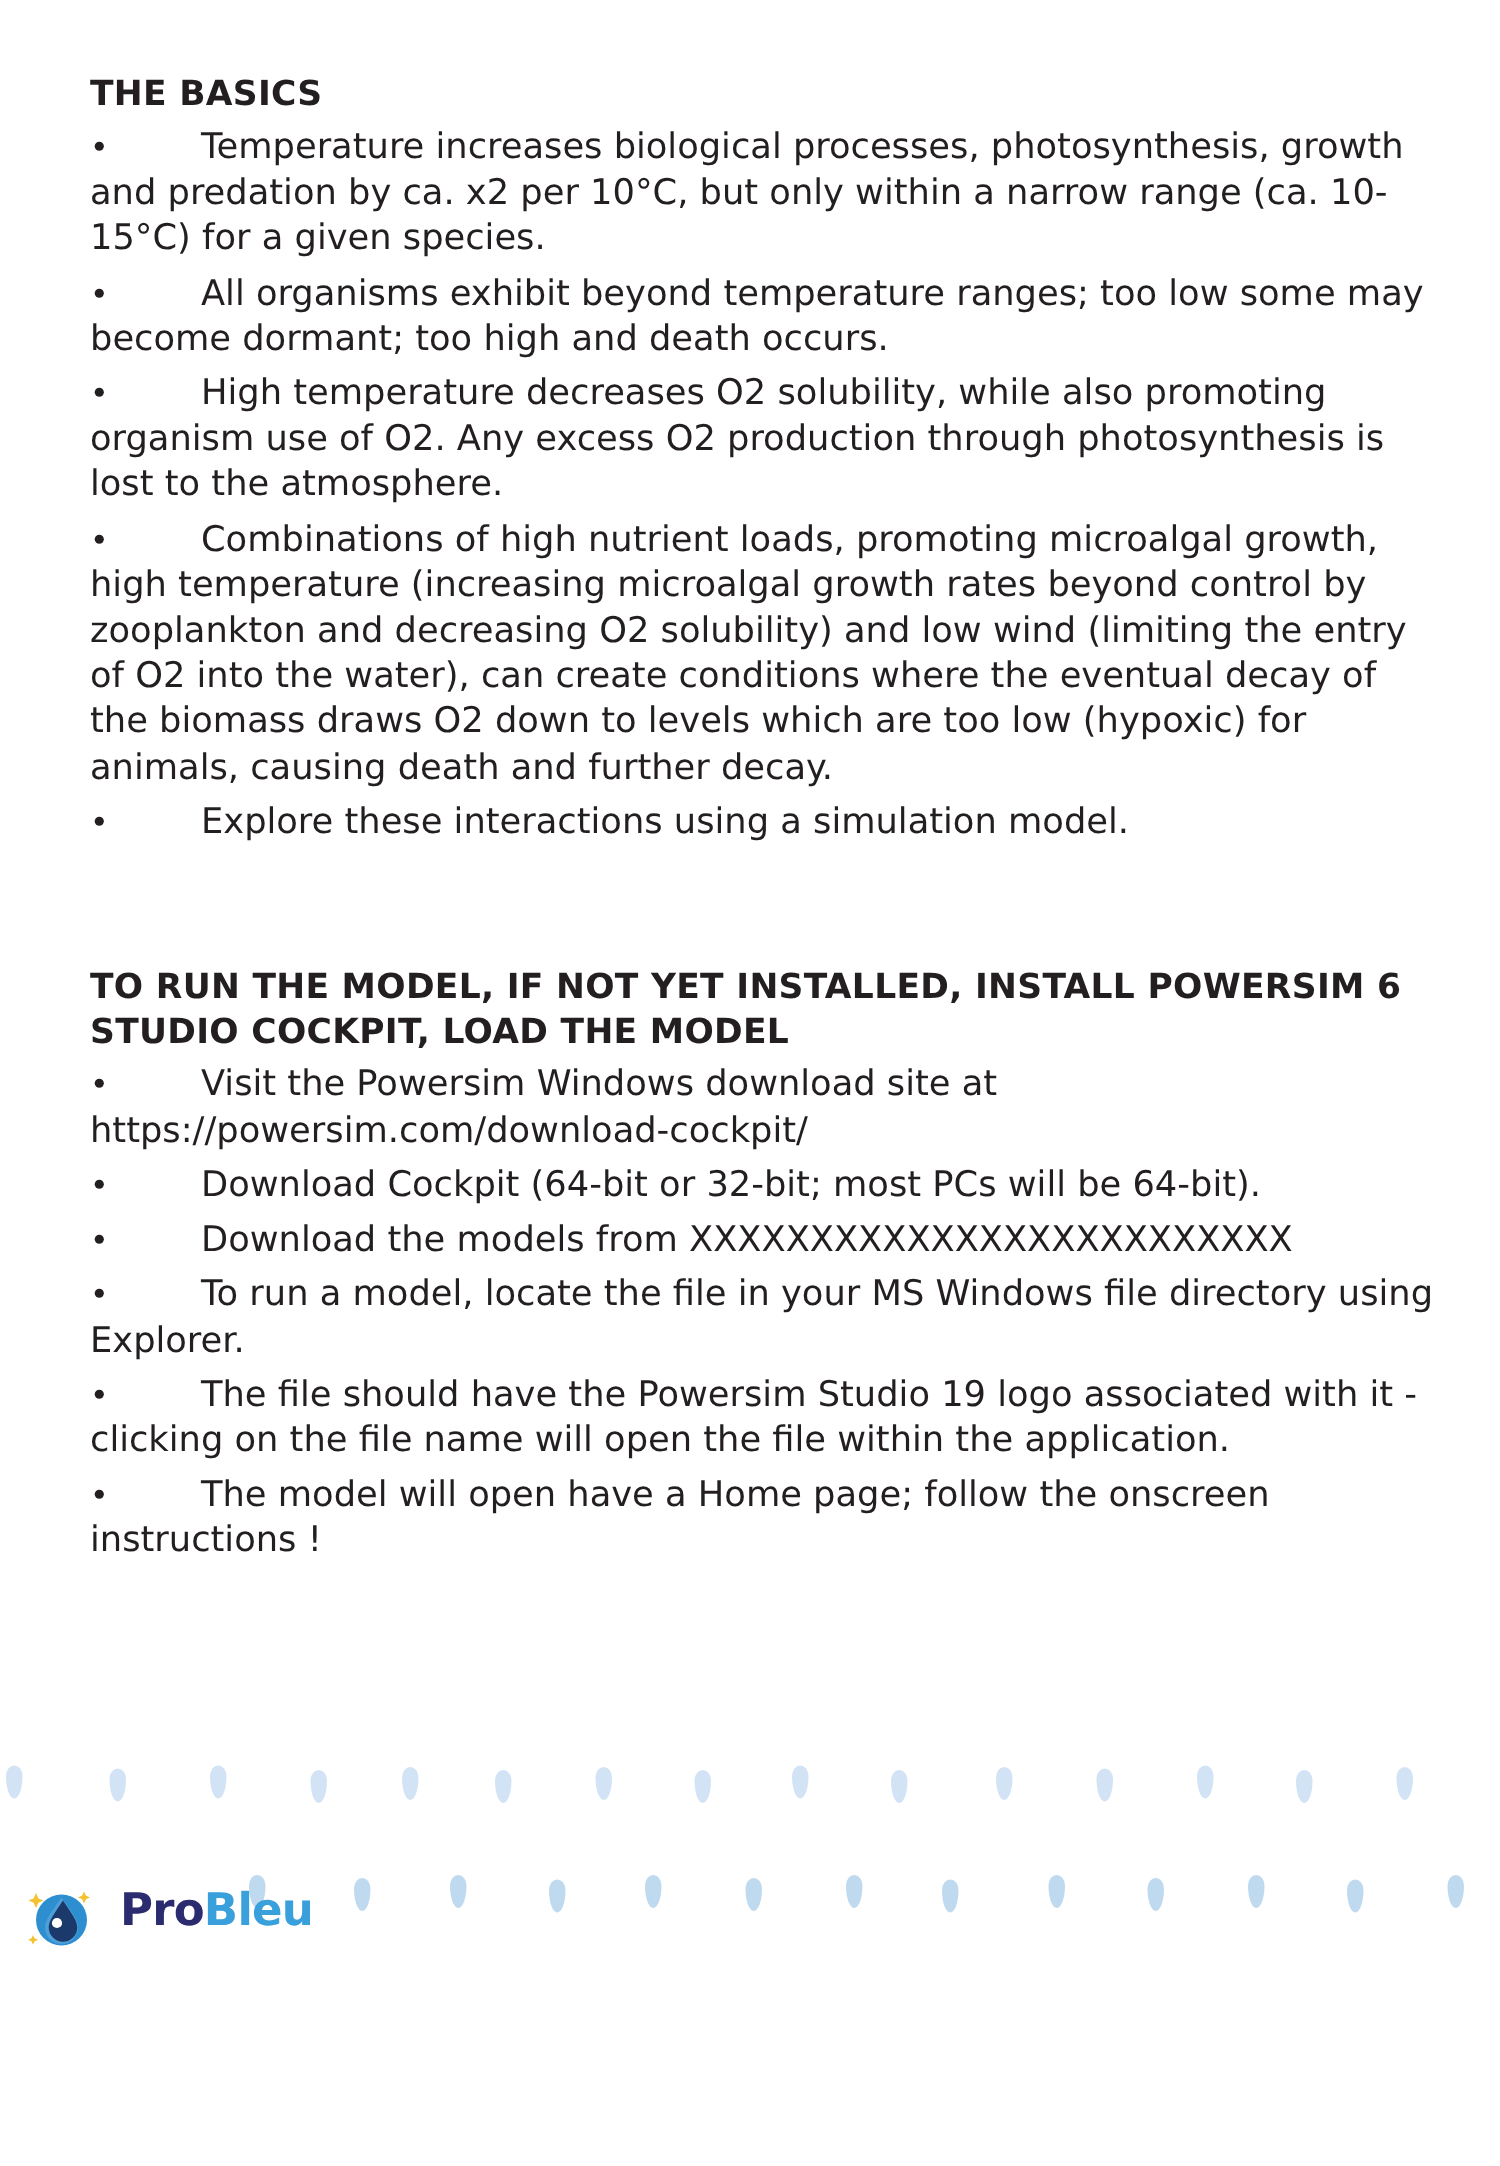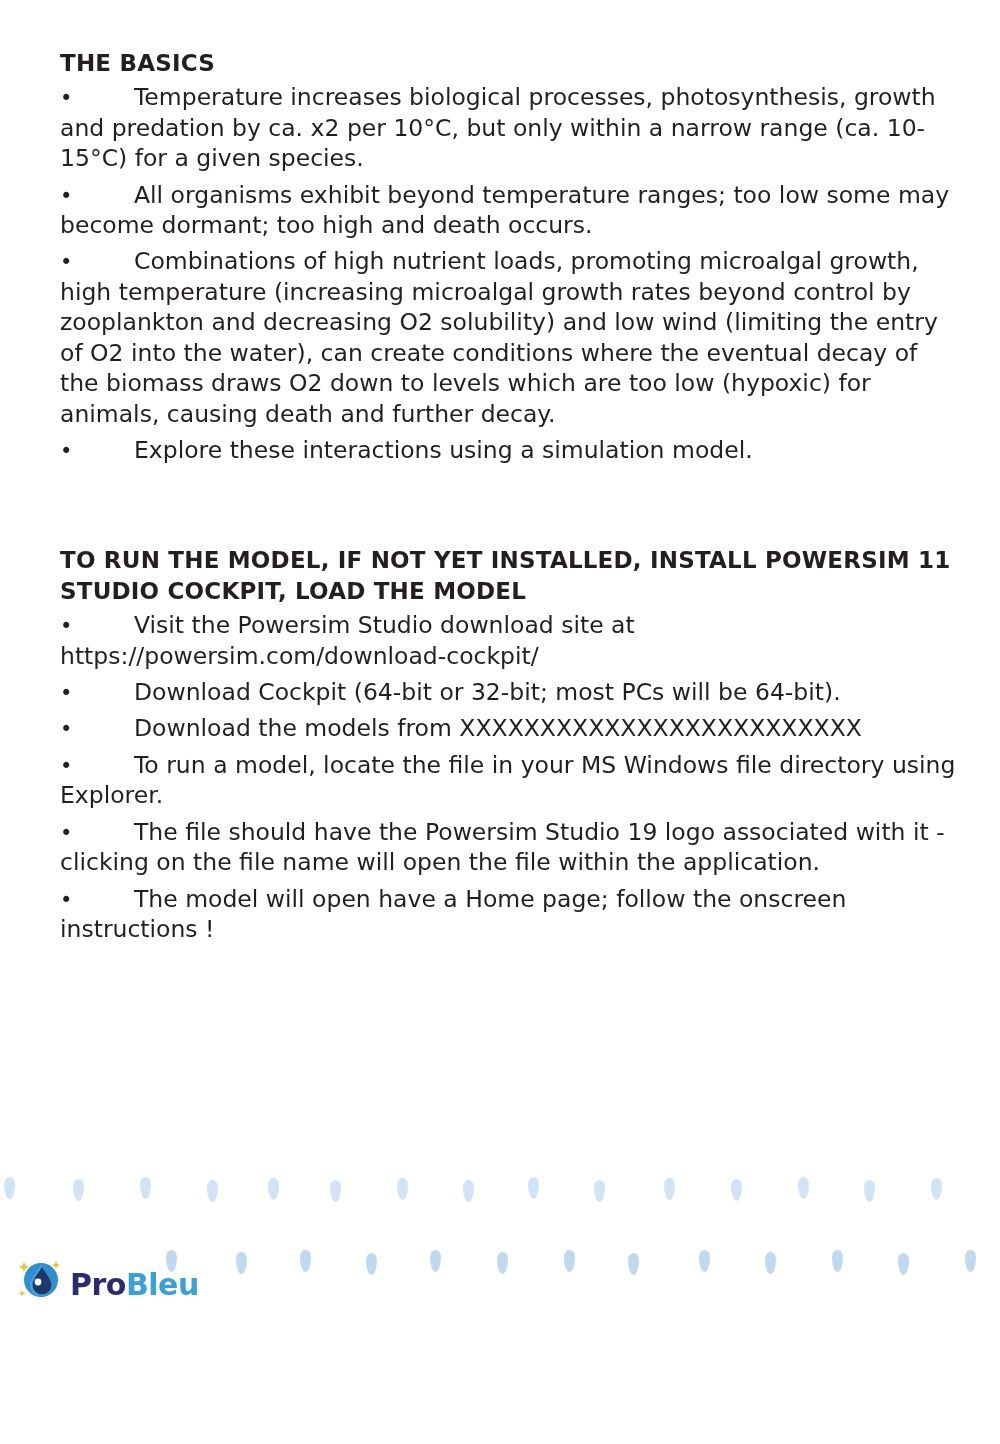"• High temperature decreases O2" div.bullet { html: none -> <div> <span>•</span><span>High temperature decreases O2 solubility, while also promoting organism use of O2. Any excess O2 production through photosynthesis is lost to the atmosphere.</span> </div> }
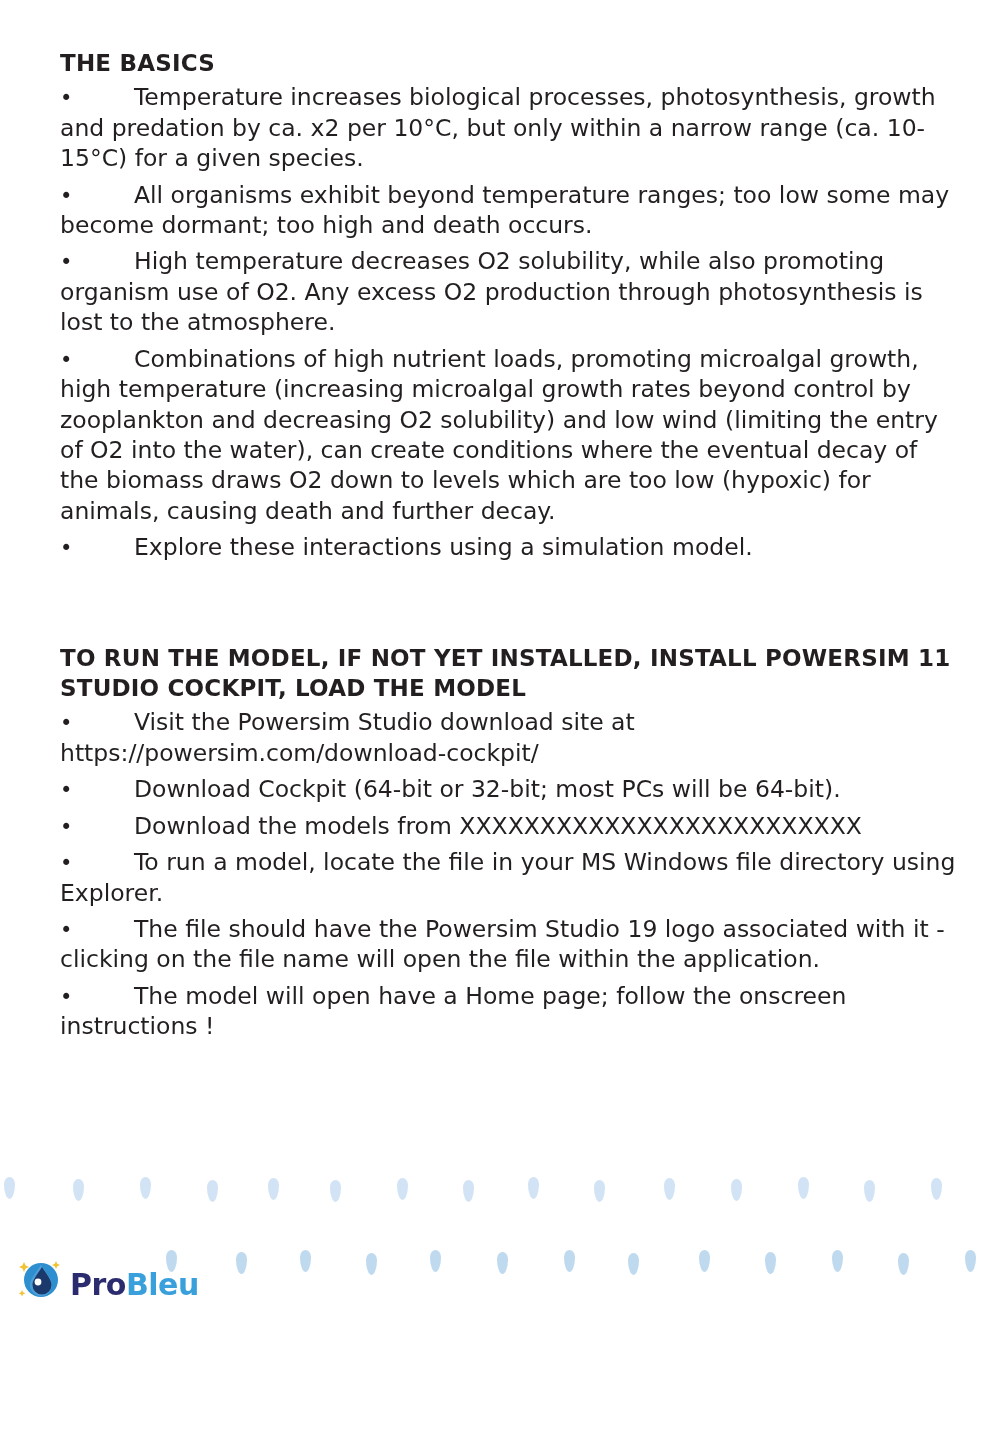"TO RUN THE MODEL, IF" h2.section-title { text: 11 -> 6 }
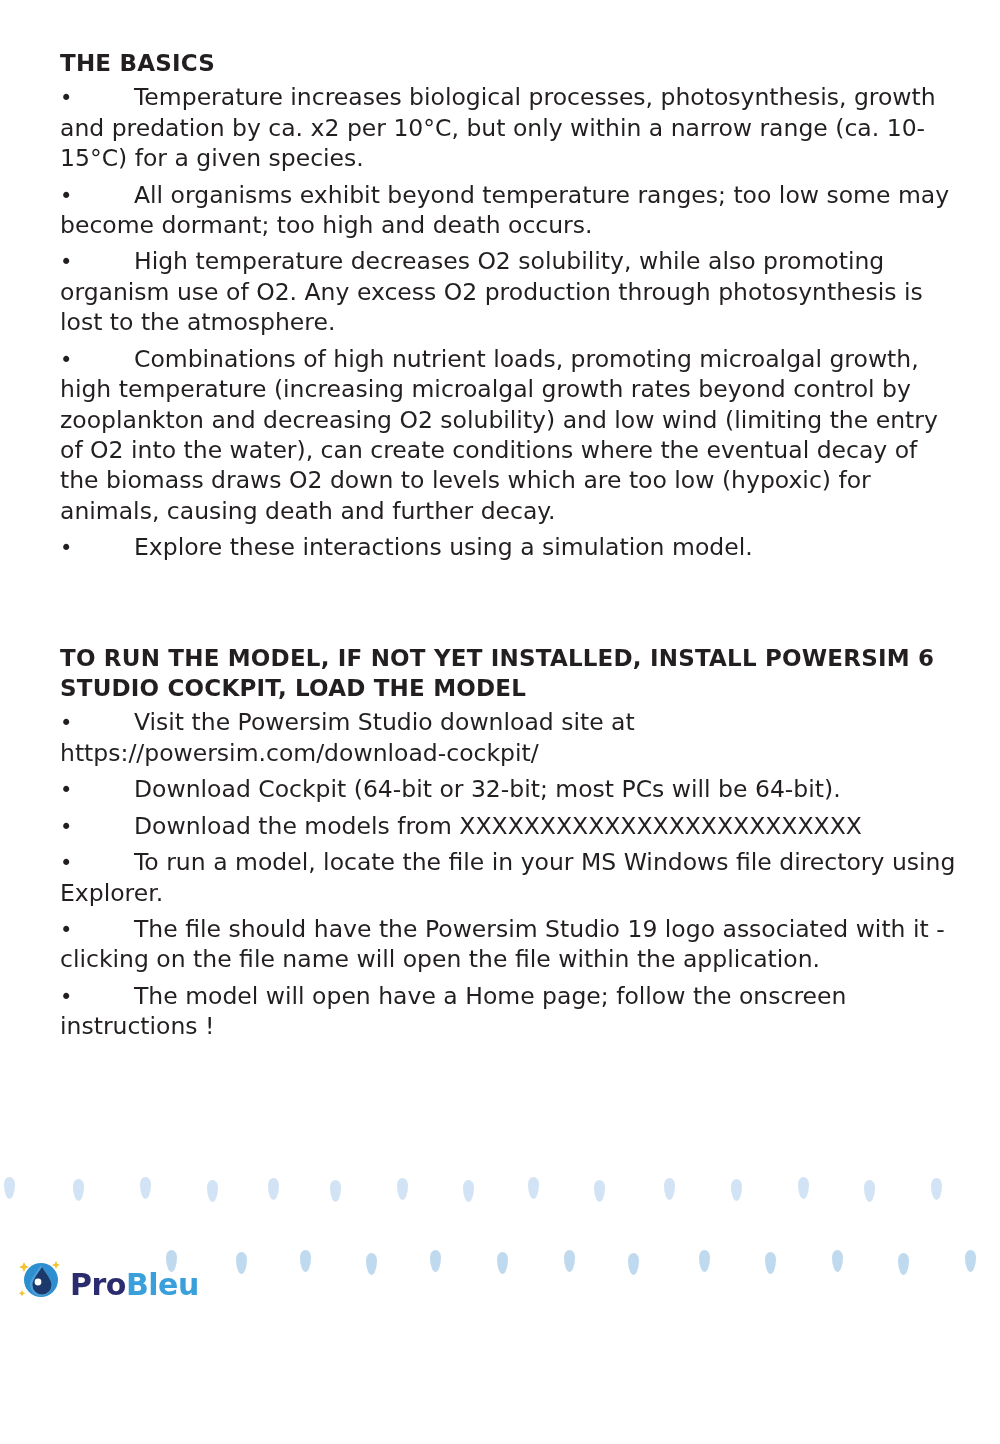"Visit the Powersim Studio download" span.txt { text: Studio -> Windows }
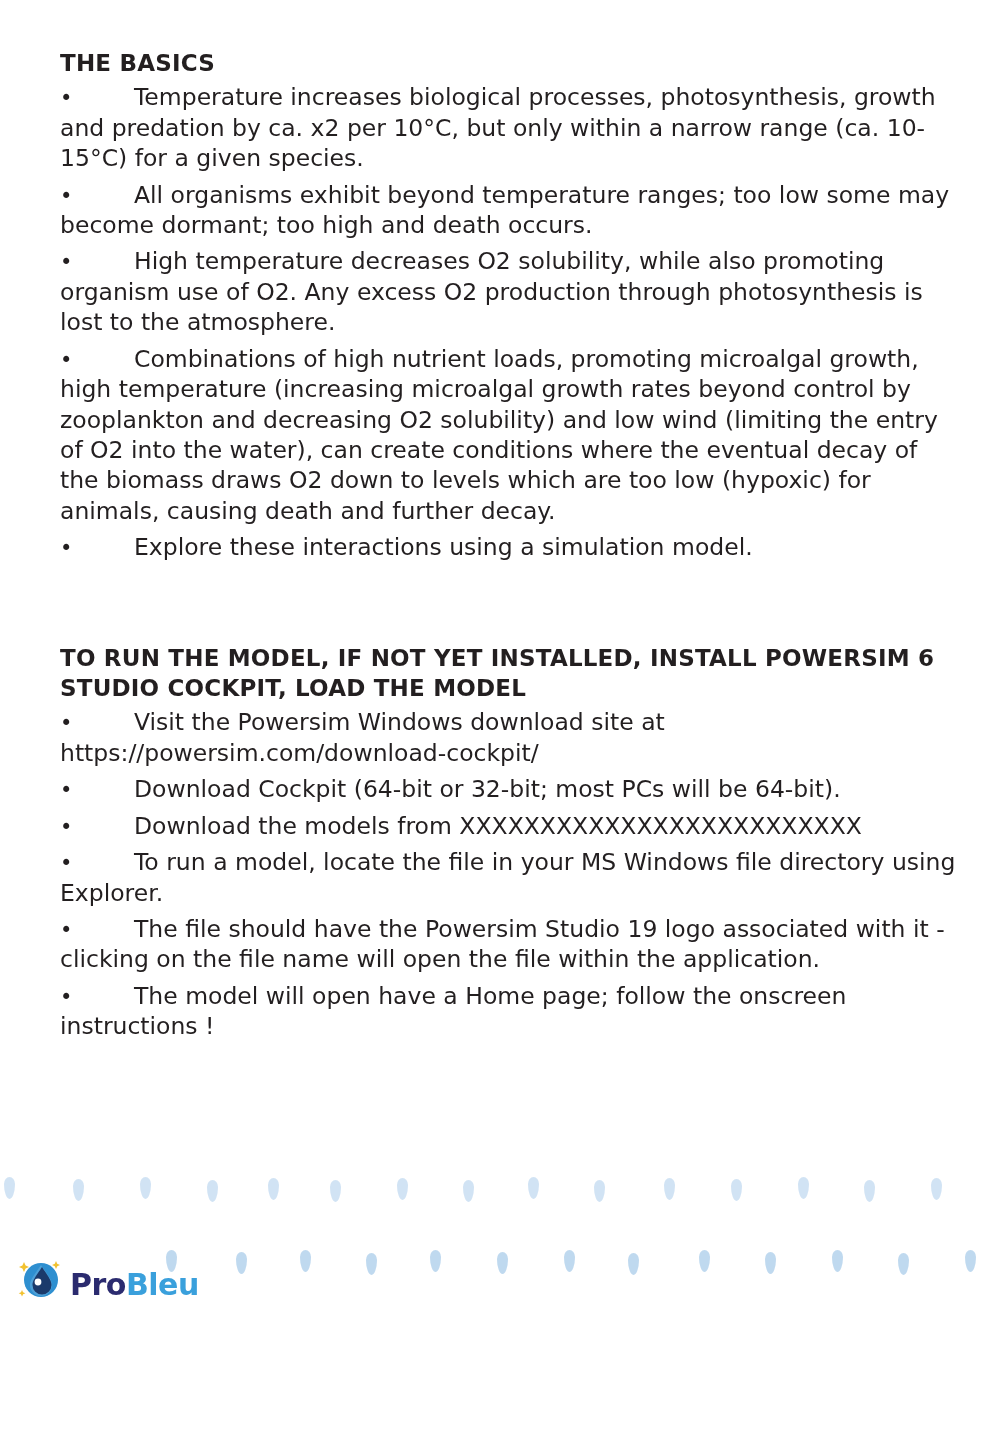"ProBleu" .logo { align-items: flex-end -> flex-start; gap: 6px -> 16px }
